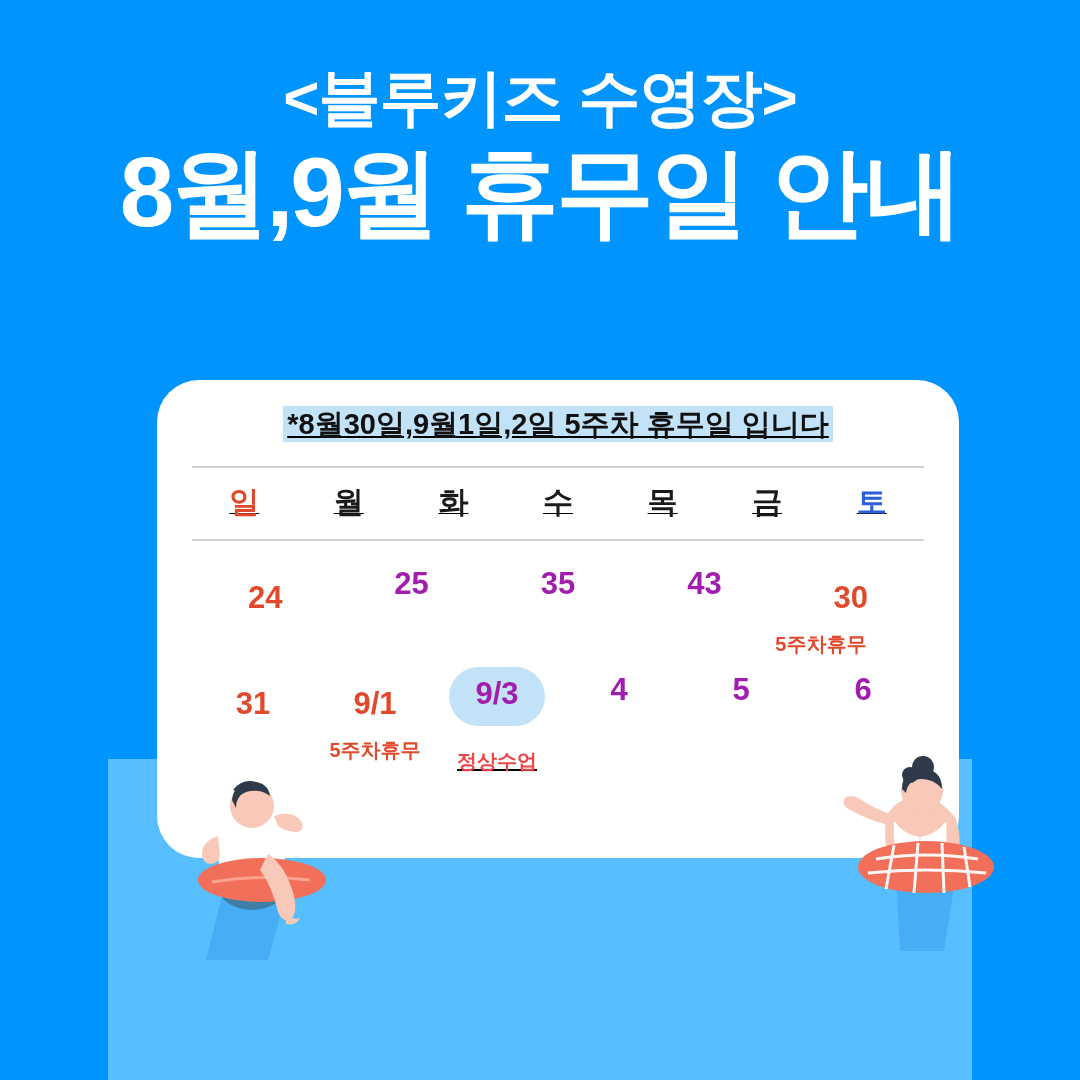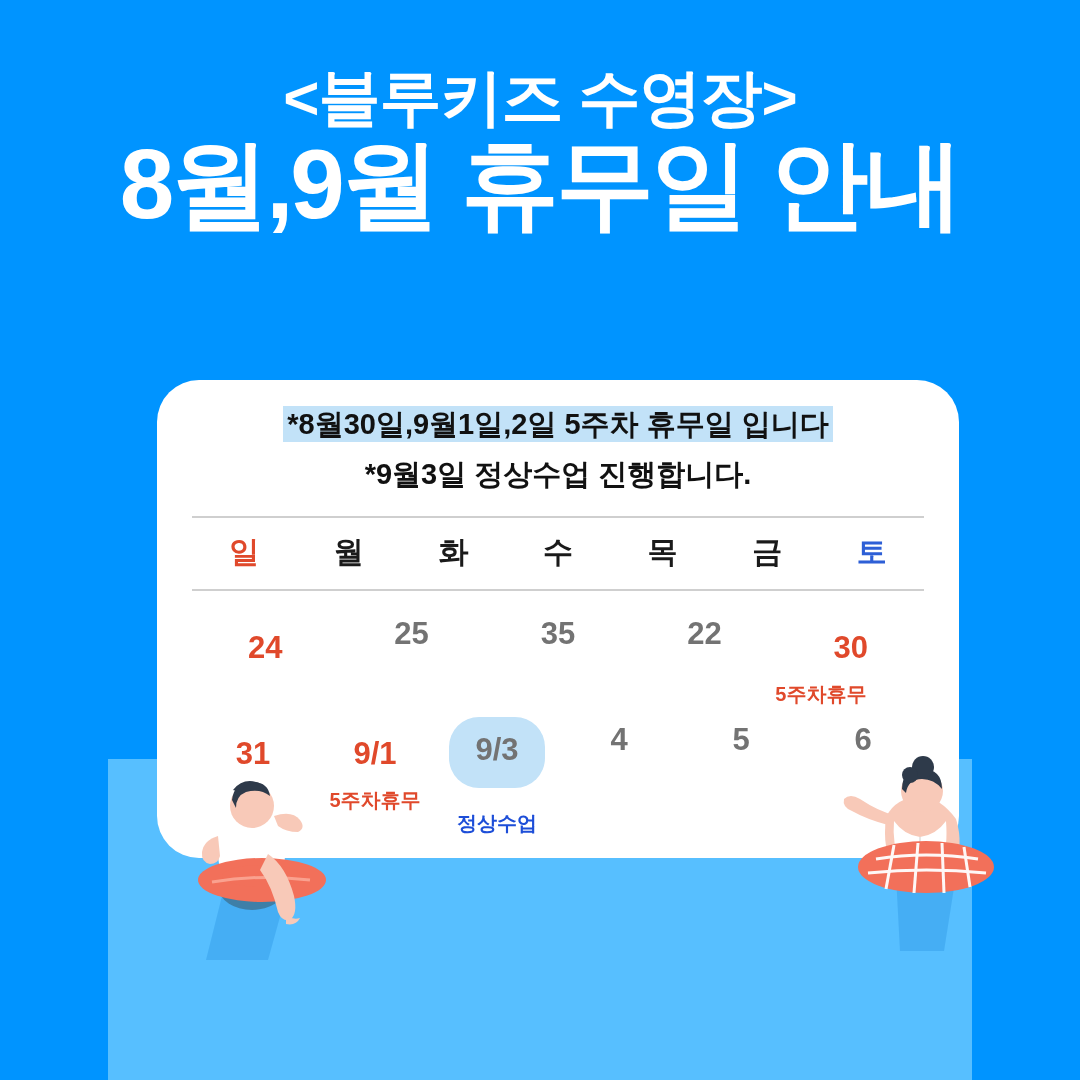"8월,9월 휴무일 안내" .title { margin-top: 0 -> 8px }
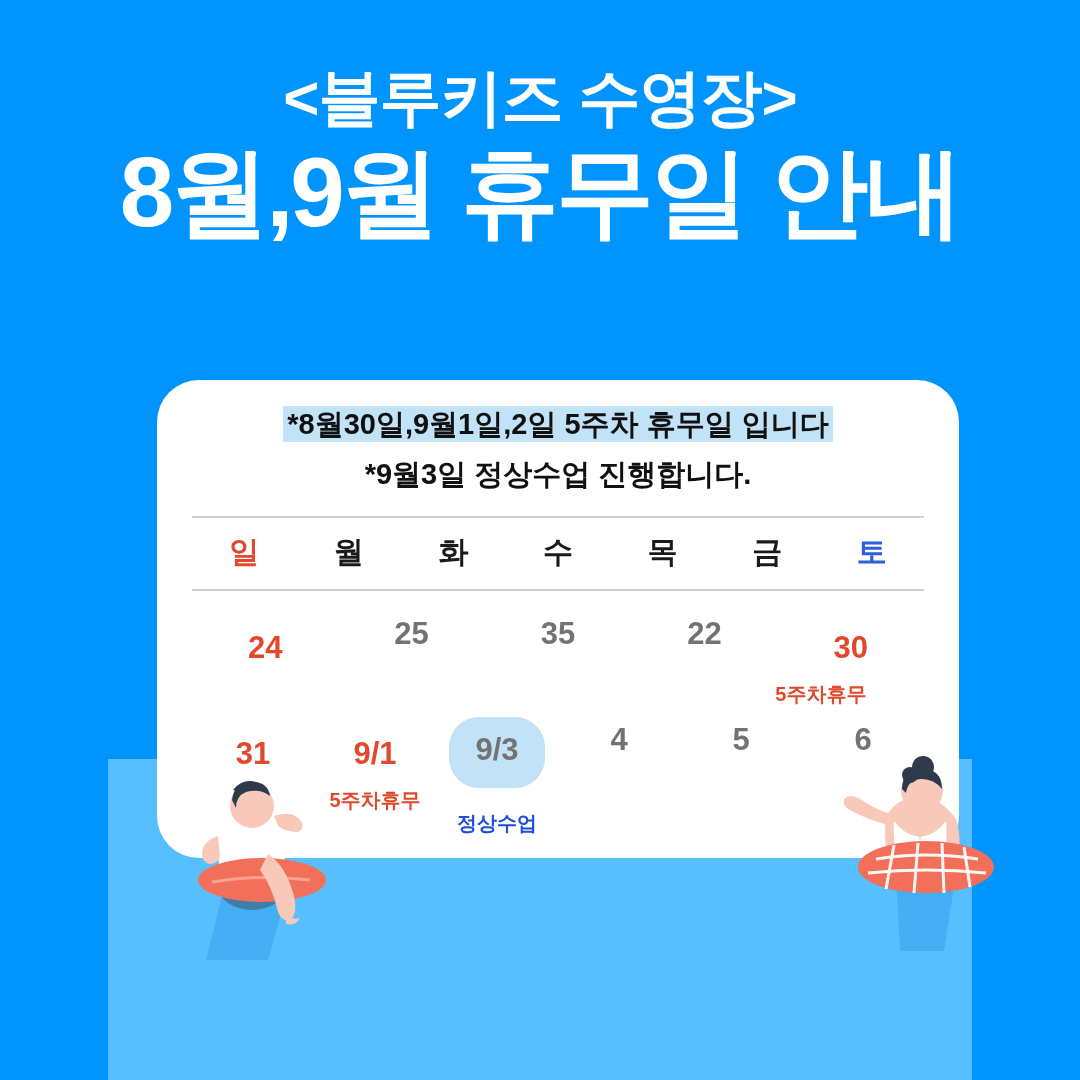"*8월30일,9월1일,2일 5주차 휴무일 입니다" .card { text-decoration: none -> underline }
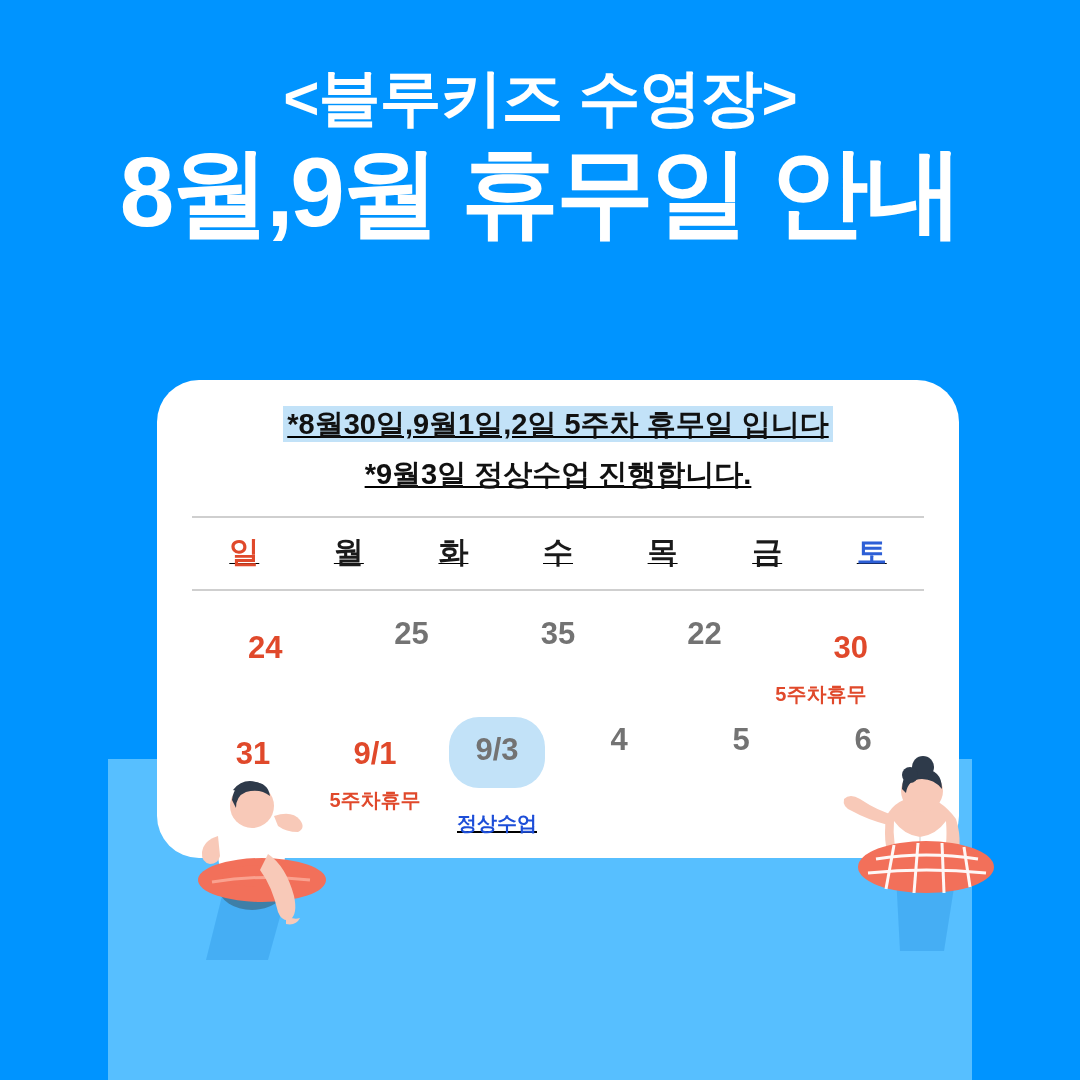"*9월3일 정상수업 진행합니다." div.notice-line { html: <div>*9월3일 정상수업 진행합니다.</div> -> none }
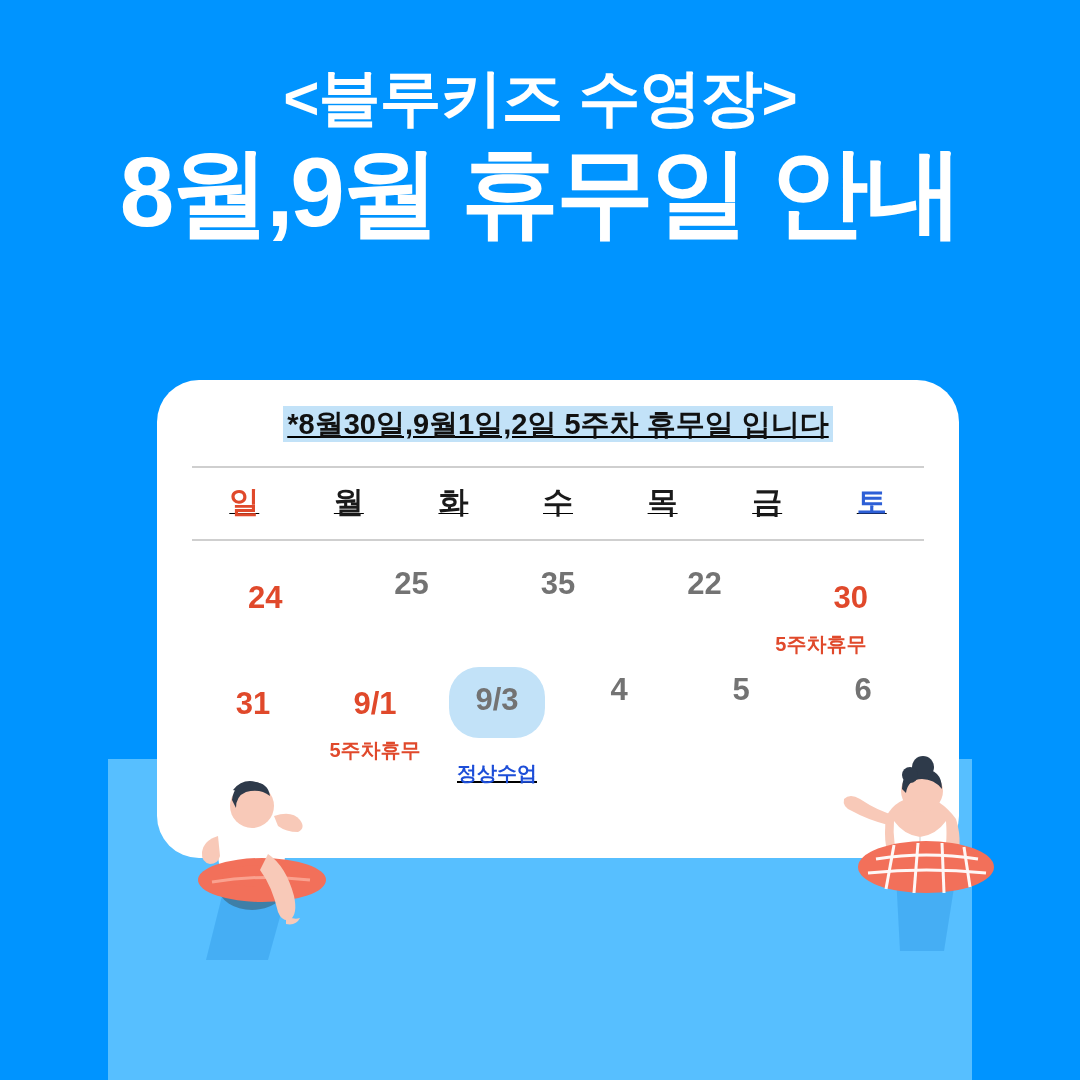"25" .daynum { color: #737373 -> #a21caf }
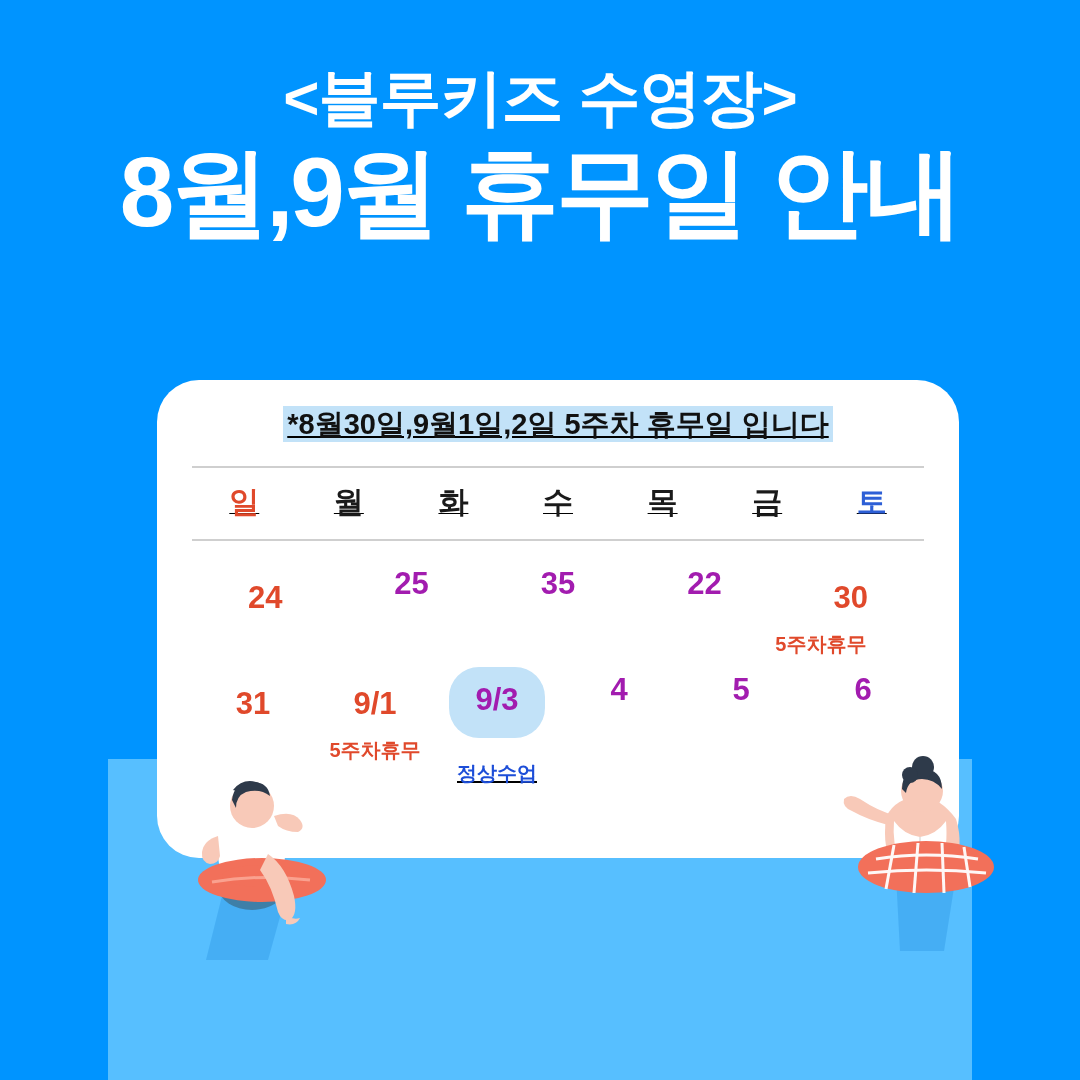"22" span.daynum { text: 22 -> 43 }
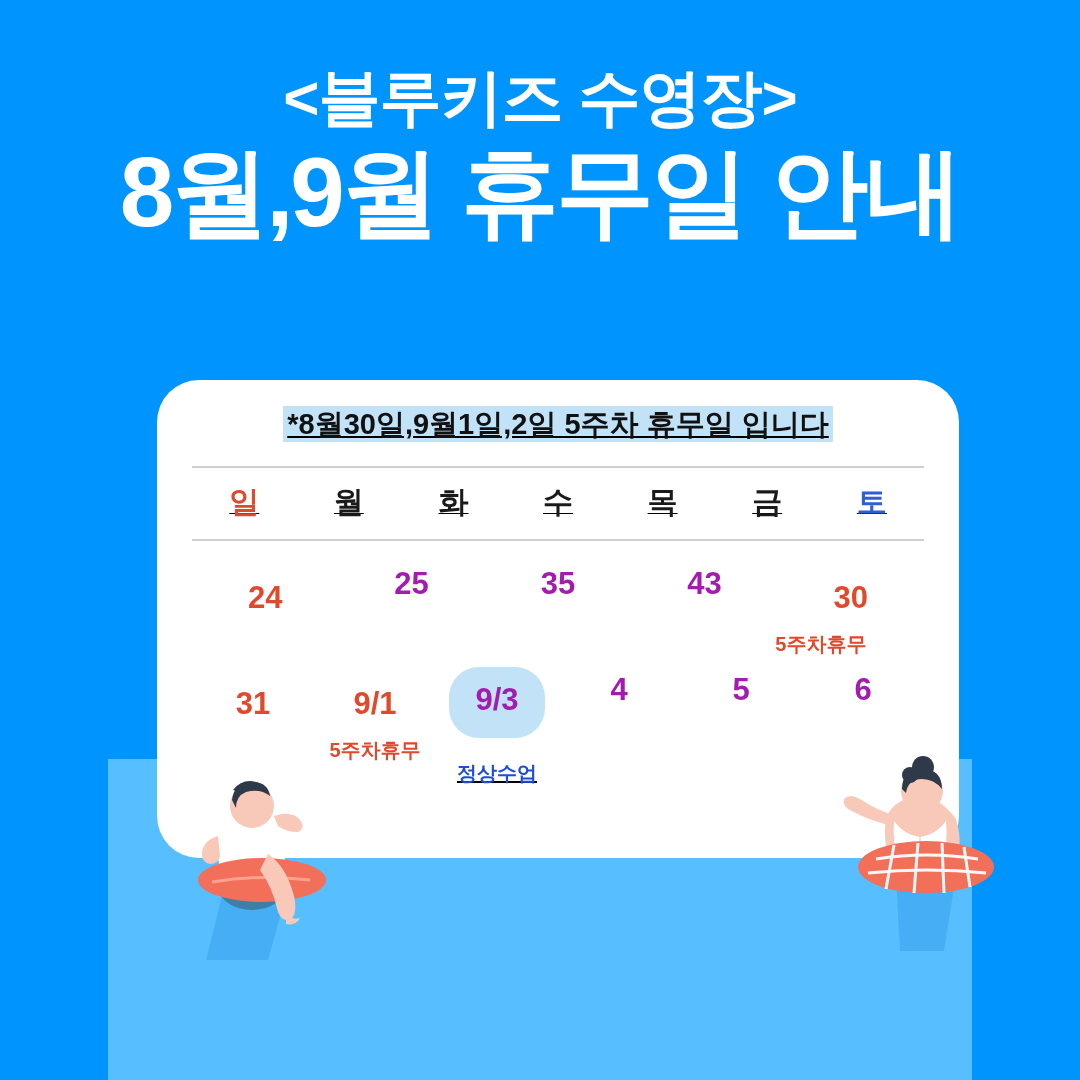"9/3" .pill { padding: 10px 26px -> 4px 26px }
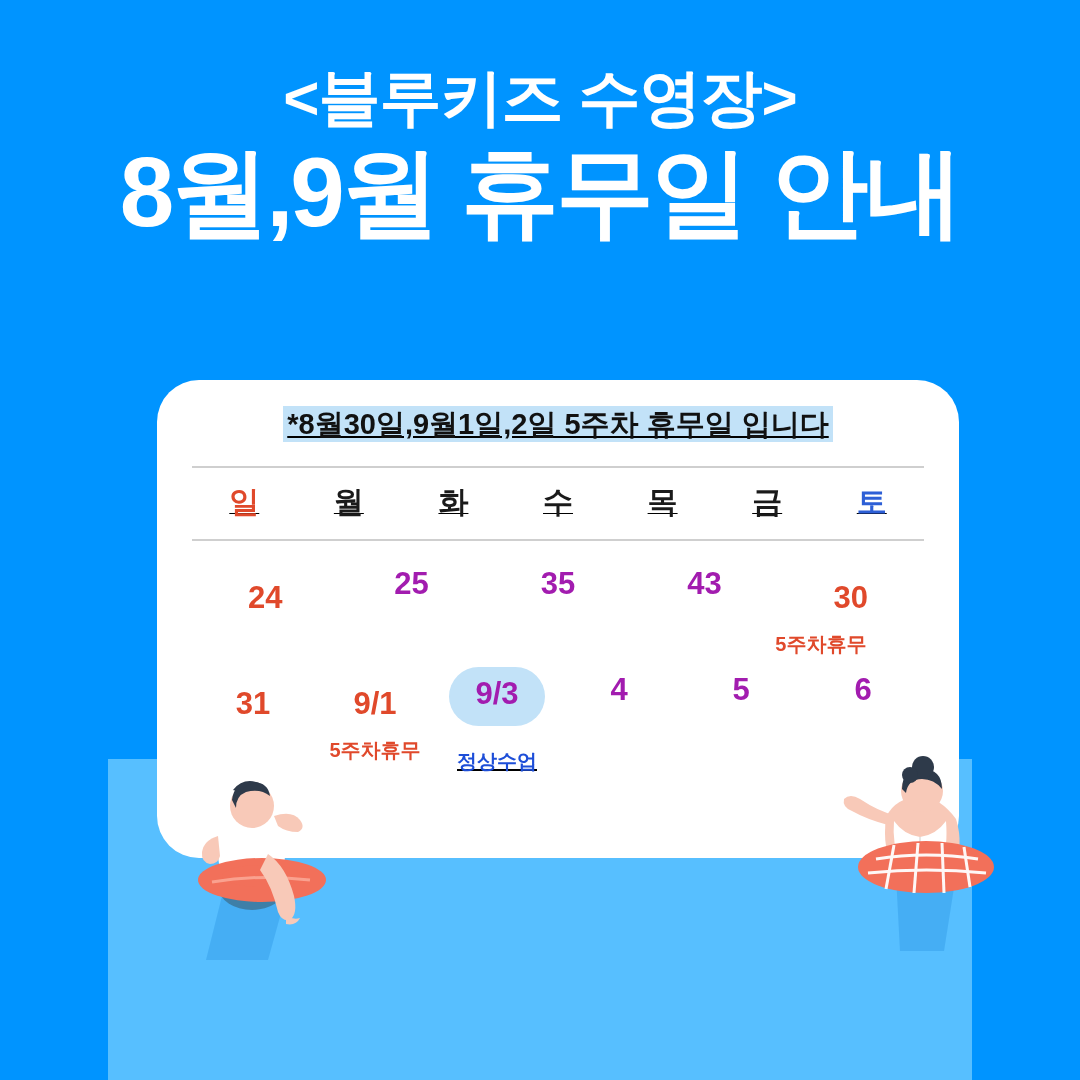"정상수업" .note.blue { color: #1d4ed8 -> #ef4444 }
